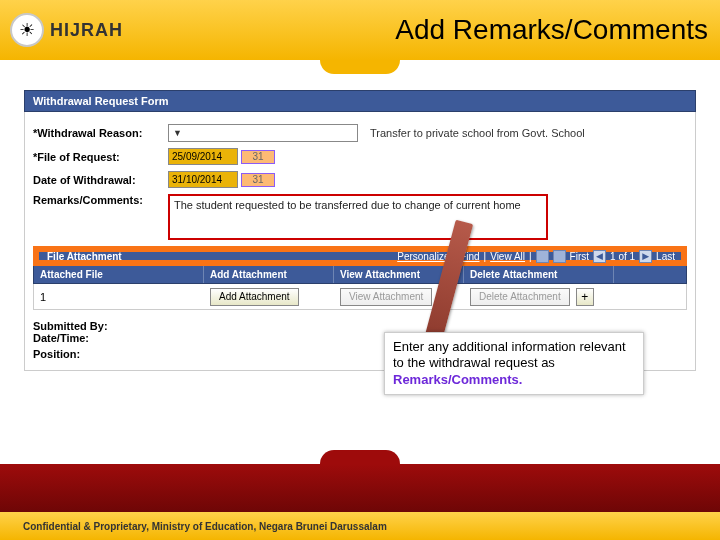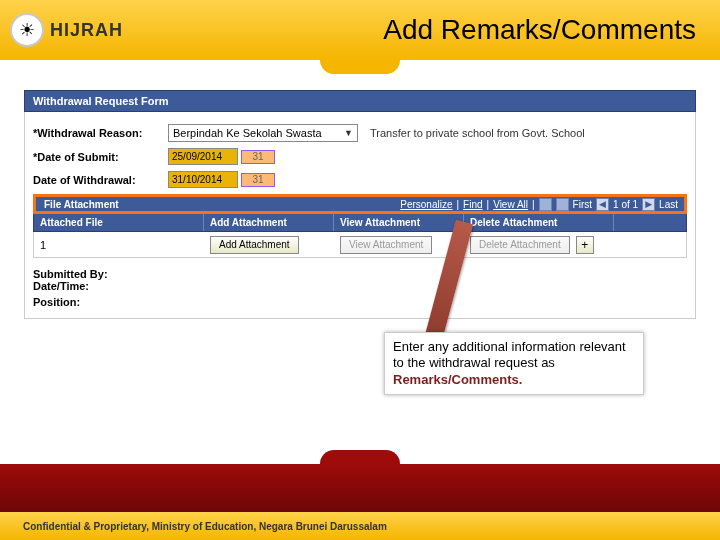"Add Remarks/Comments" .title { margin-right: 24px -> 12px }
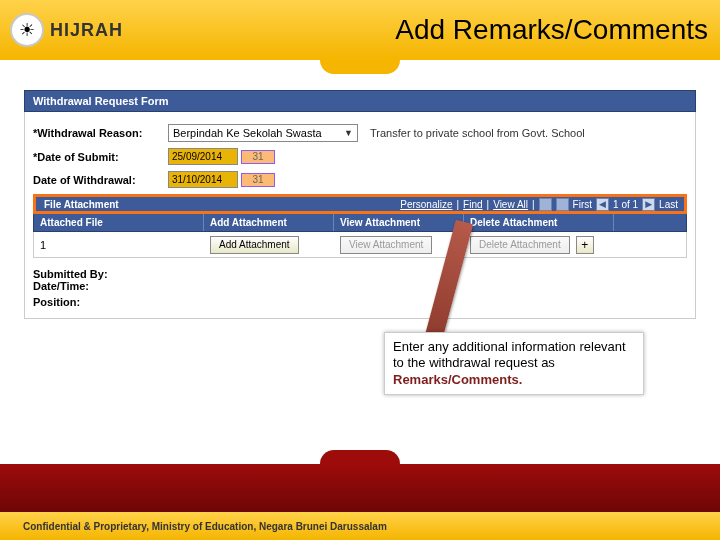"Berpindah Ke Sekolah Swasta" span { html: <span>Berpindah Ke Sekolah Swasta</span> -> none }
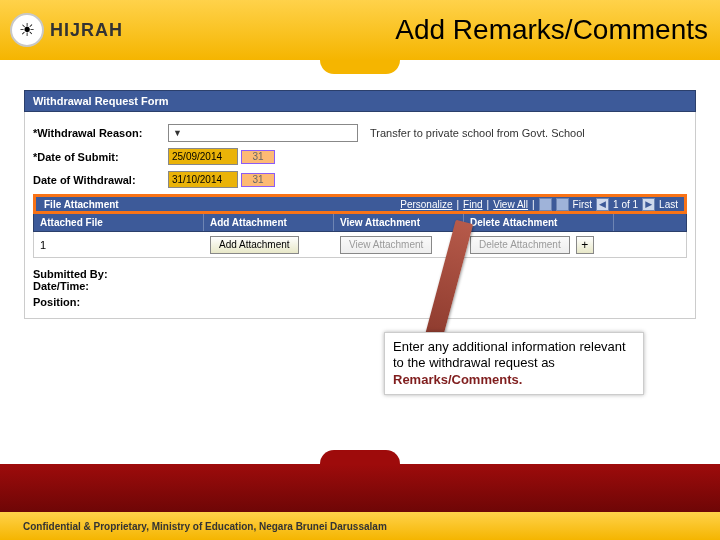"*Date of Submit:" div.label { text: Date of Submit -> File of Request }
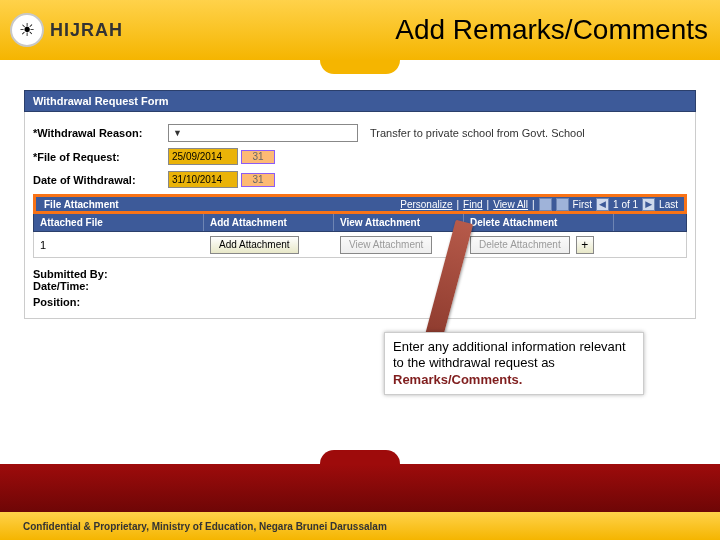"Remarks/Comments:" div.row { html: none -> <div> <div>Remarks/Comments:</div> <textarea>The student requested to be transferred due to change of current home</textarea> </div> }
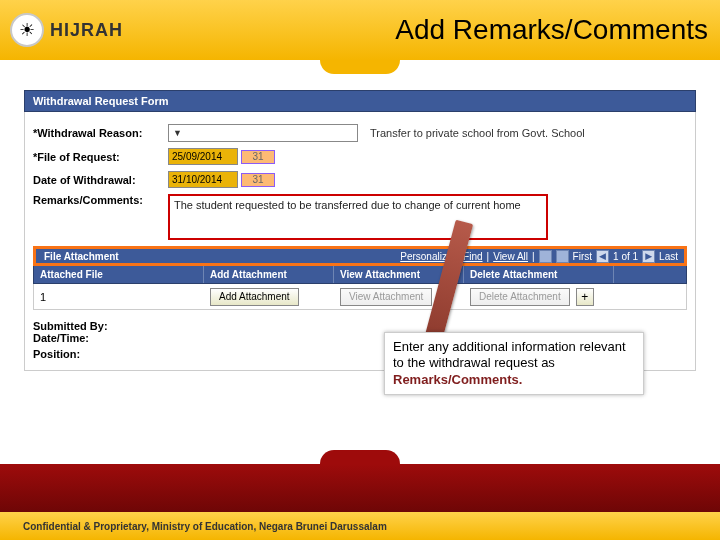"File Attachment" .grid-header { border: 3px solid #f97316 -> 6px solid #f97316 }
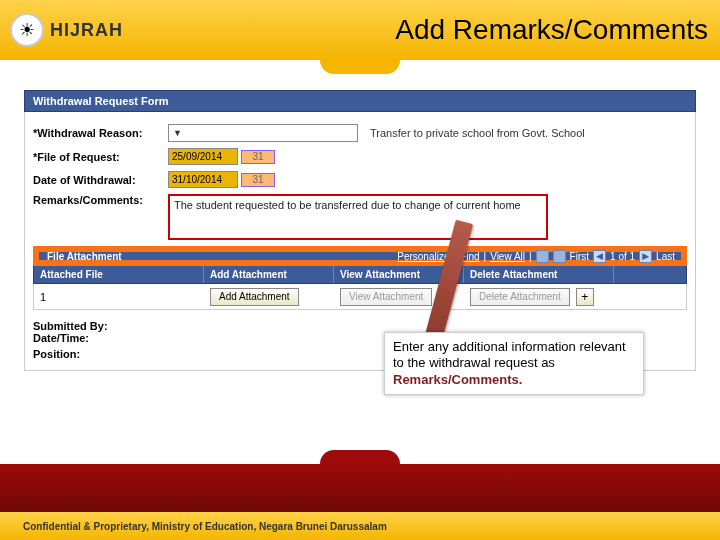"Remarks/Comments." .callout .hl { color: #7f1d1d -> #6d28d9 }
